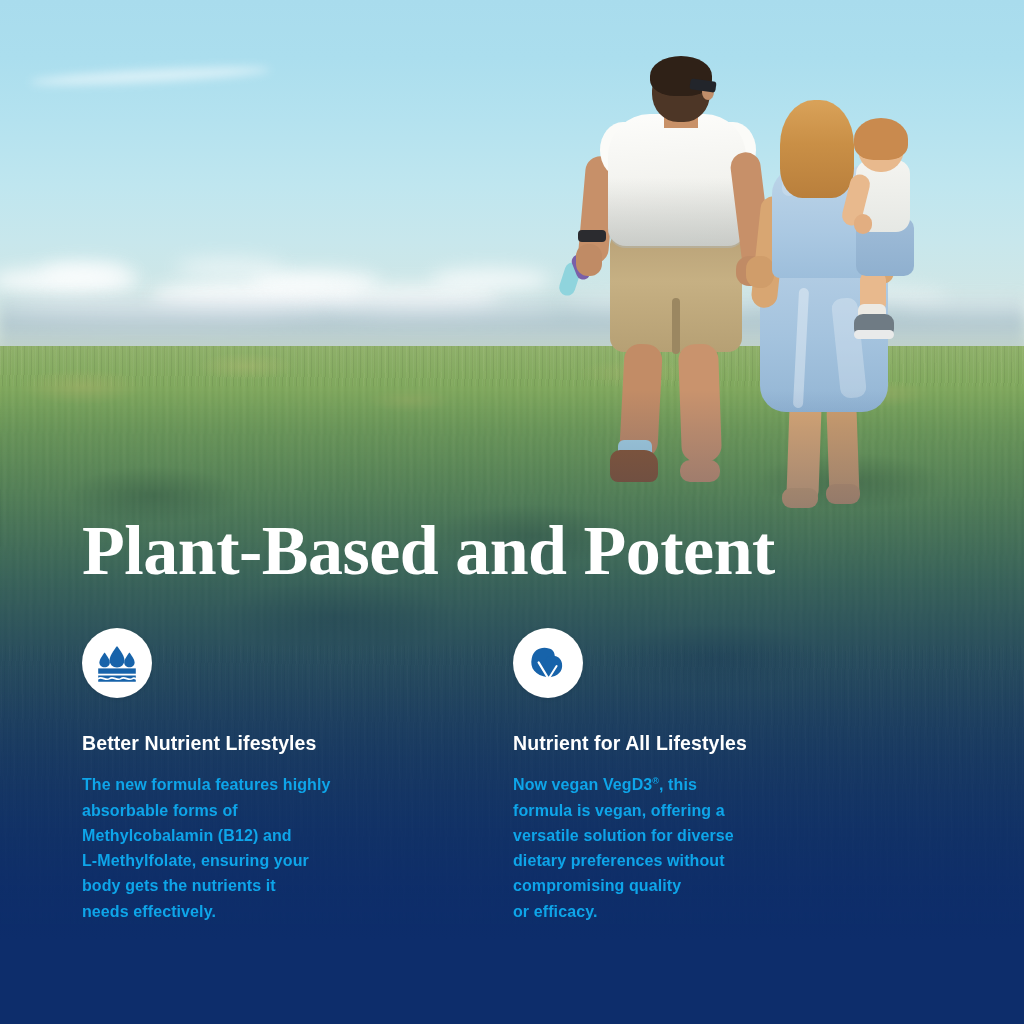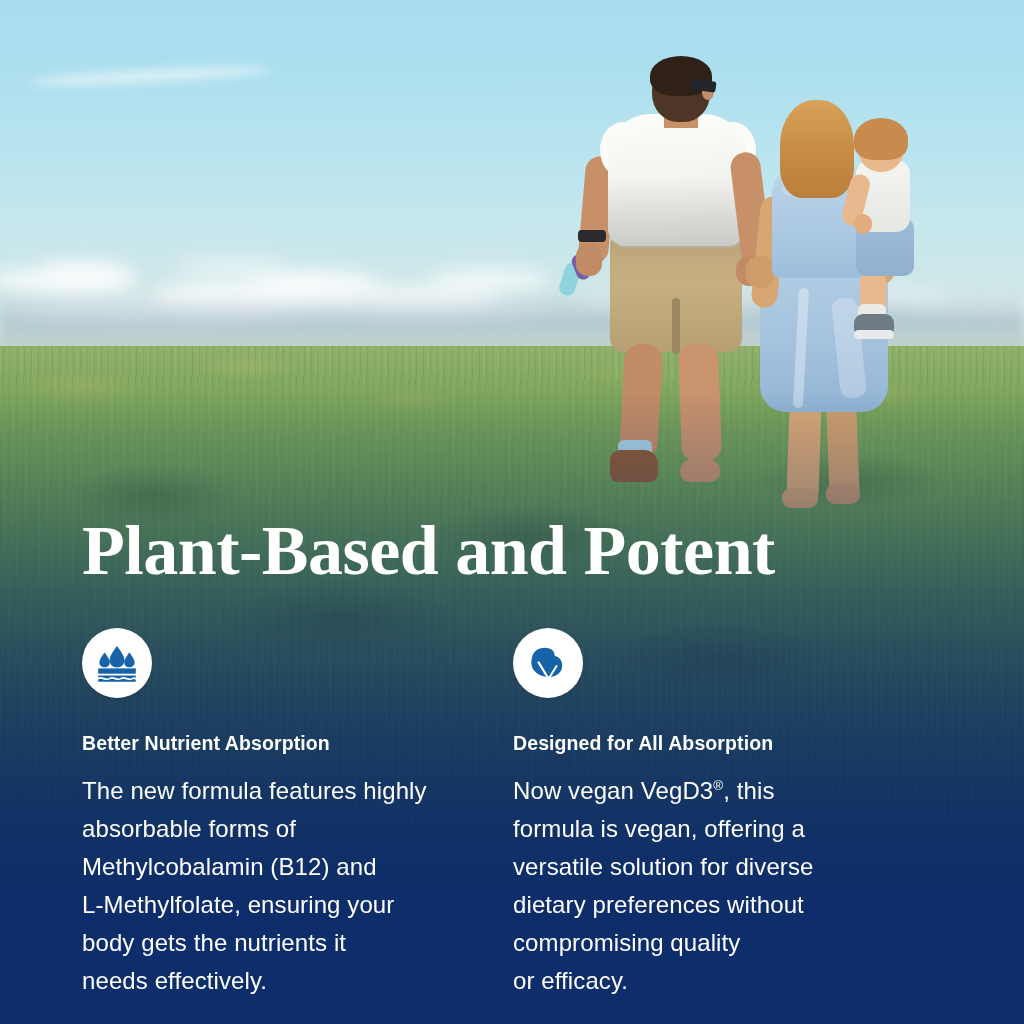"Better Nutrient Absorption" div.feature-title { text: Absorption -> Lifestyles }
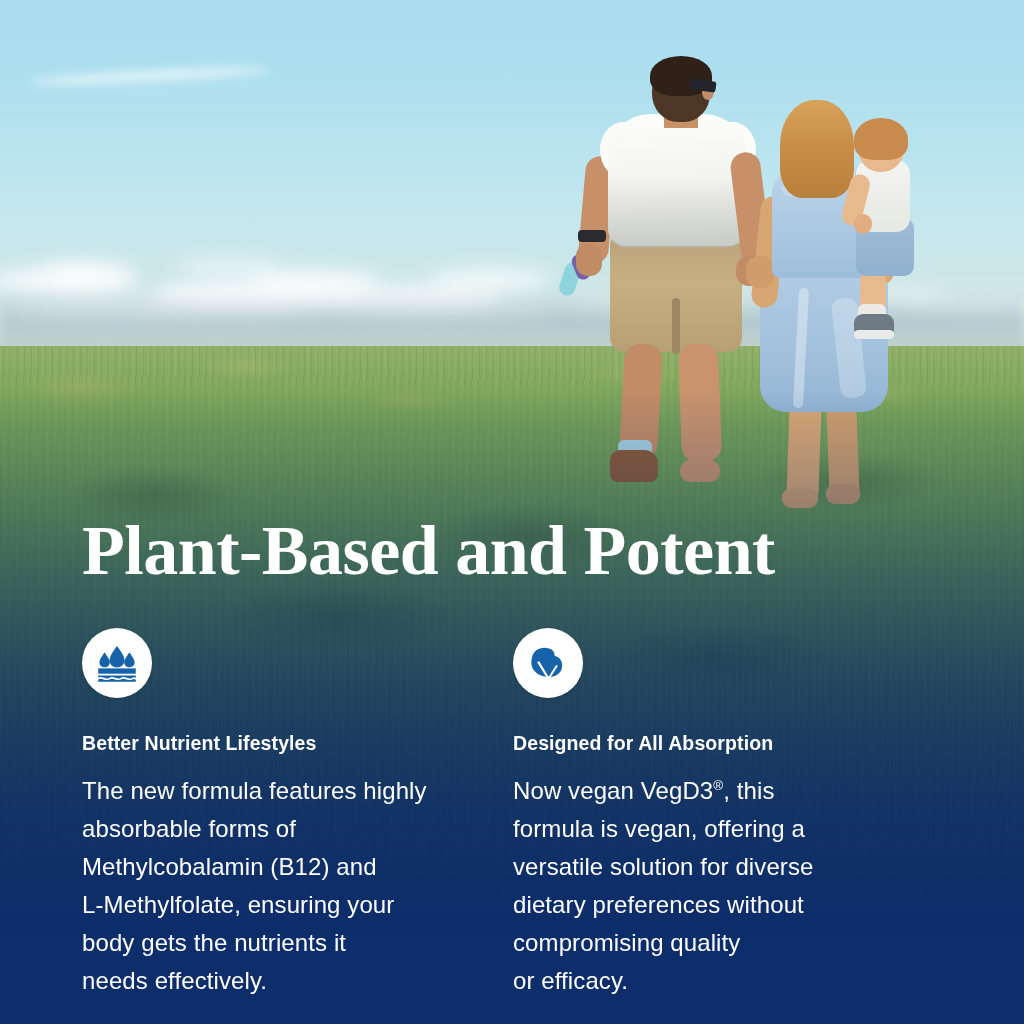"Designed for All Absorption" div.feature-title { text: Designed for All Absorption -> Nutrient for All Lifestyles }
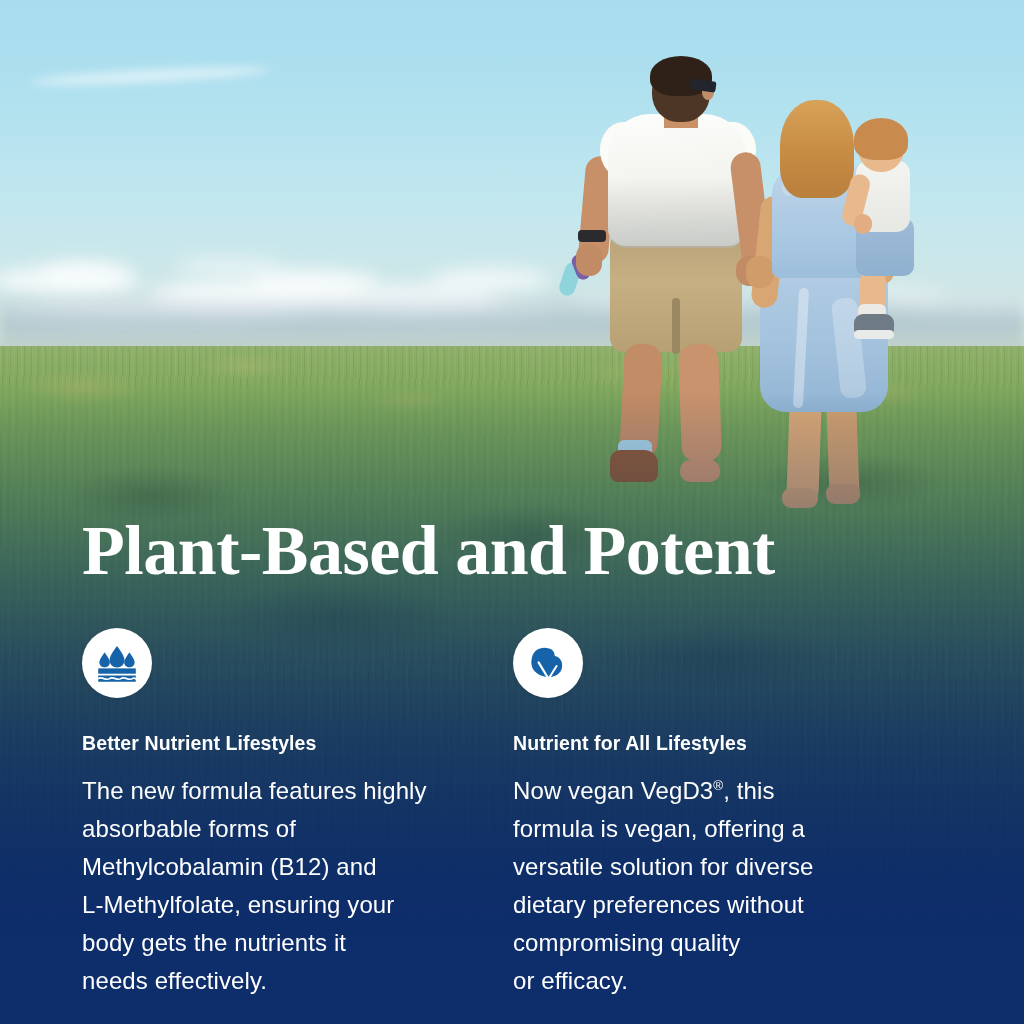"The new formula features highly" .feature-body { color: #ffffff -> #0ea5e9; font-size: 24px -> 16px; font-weight: 400 -> 700 }
